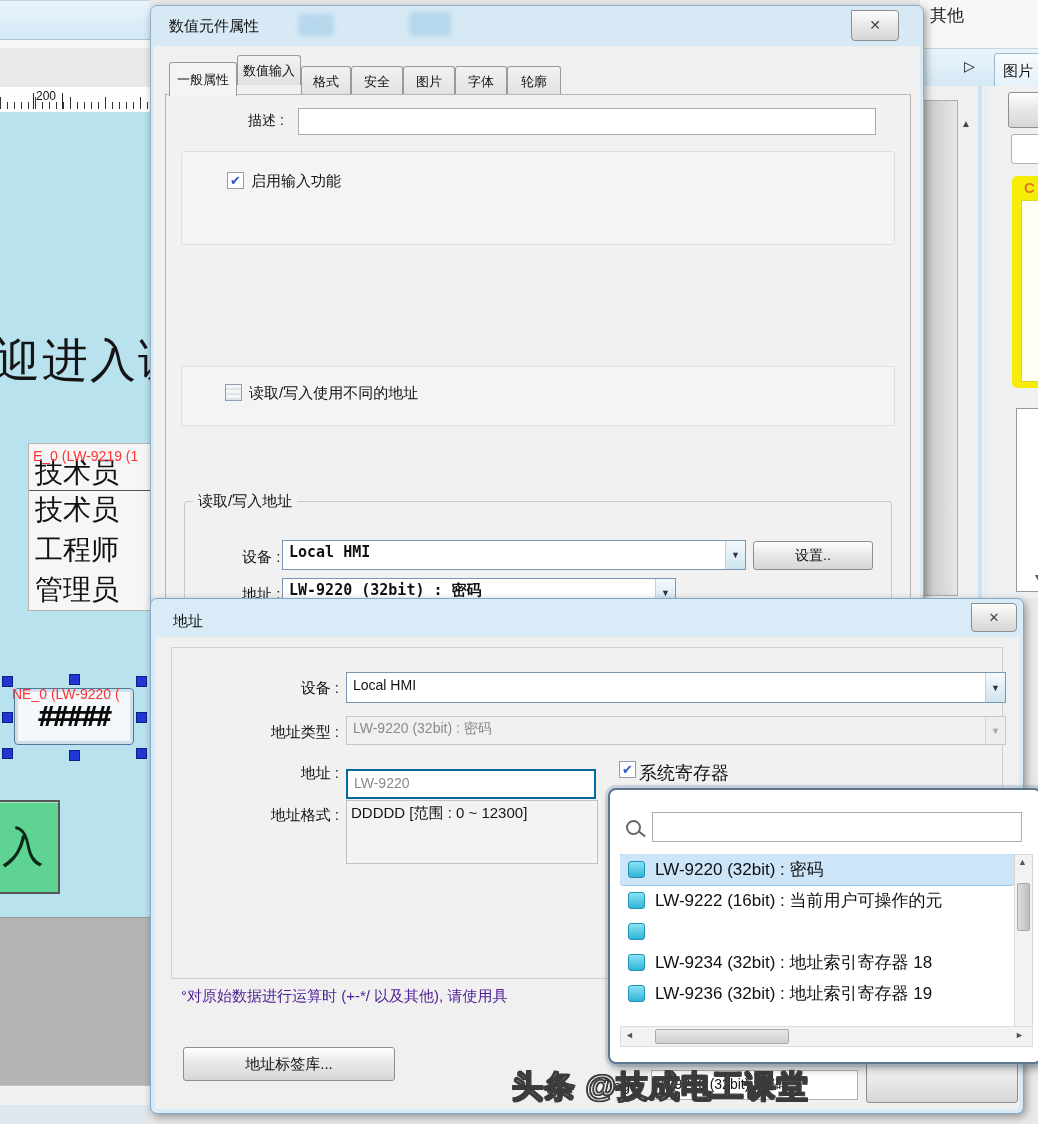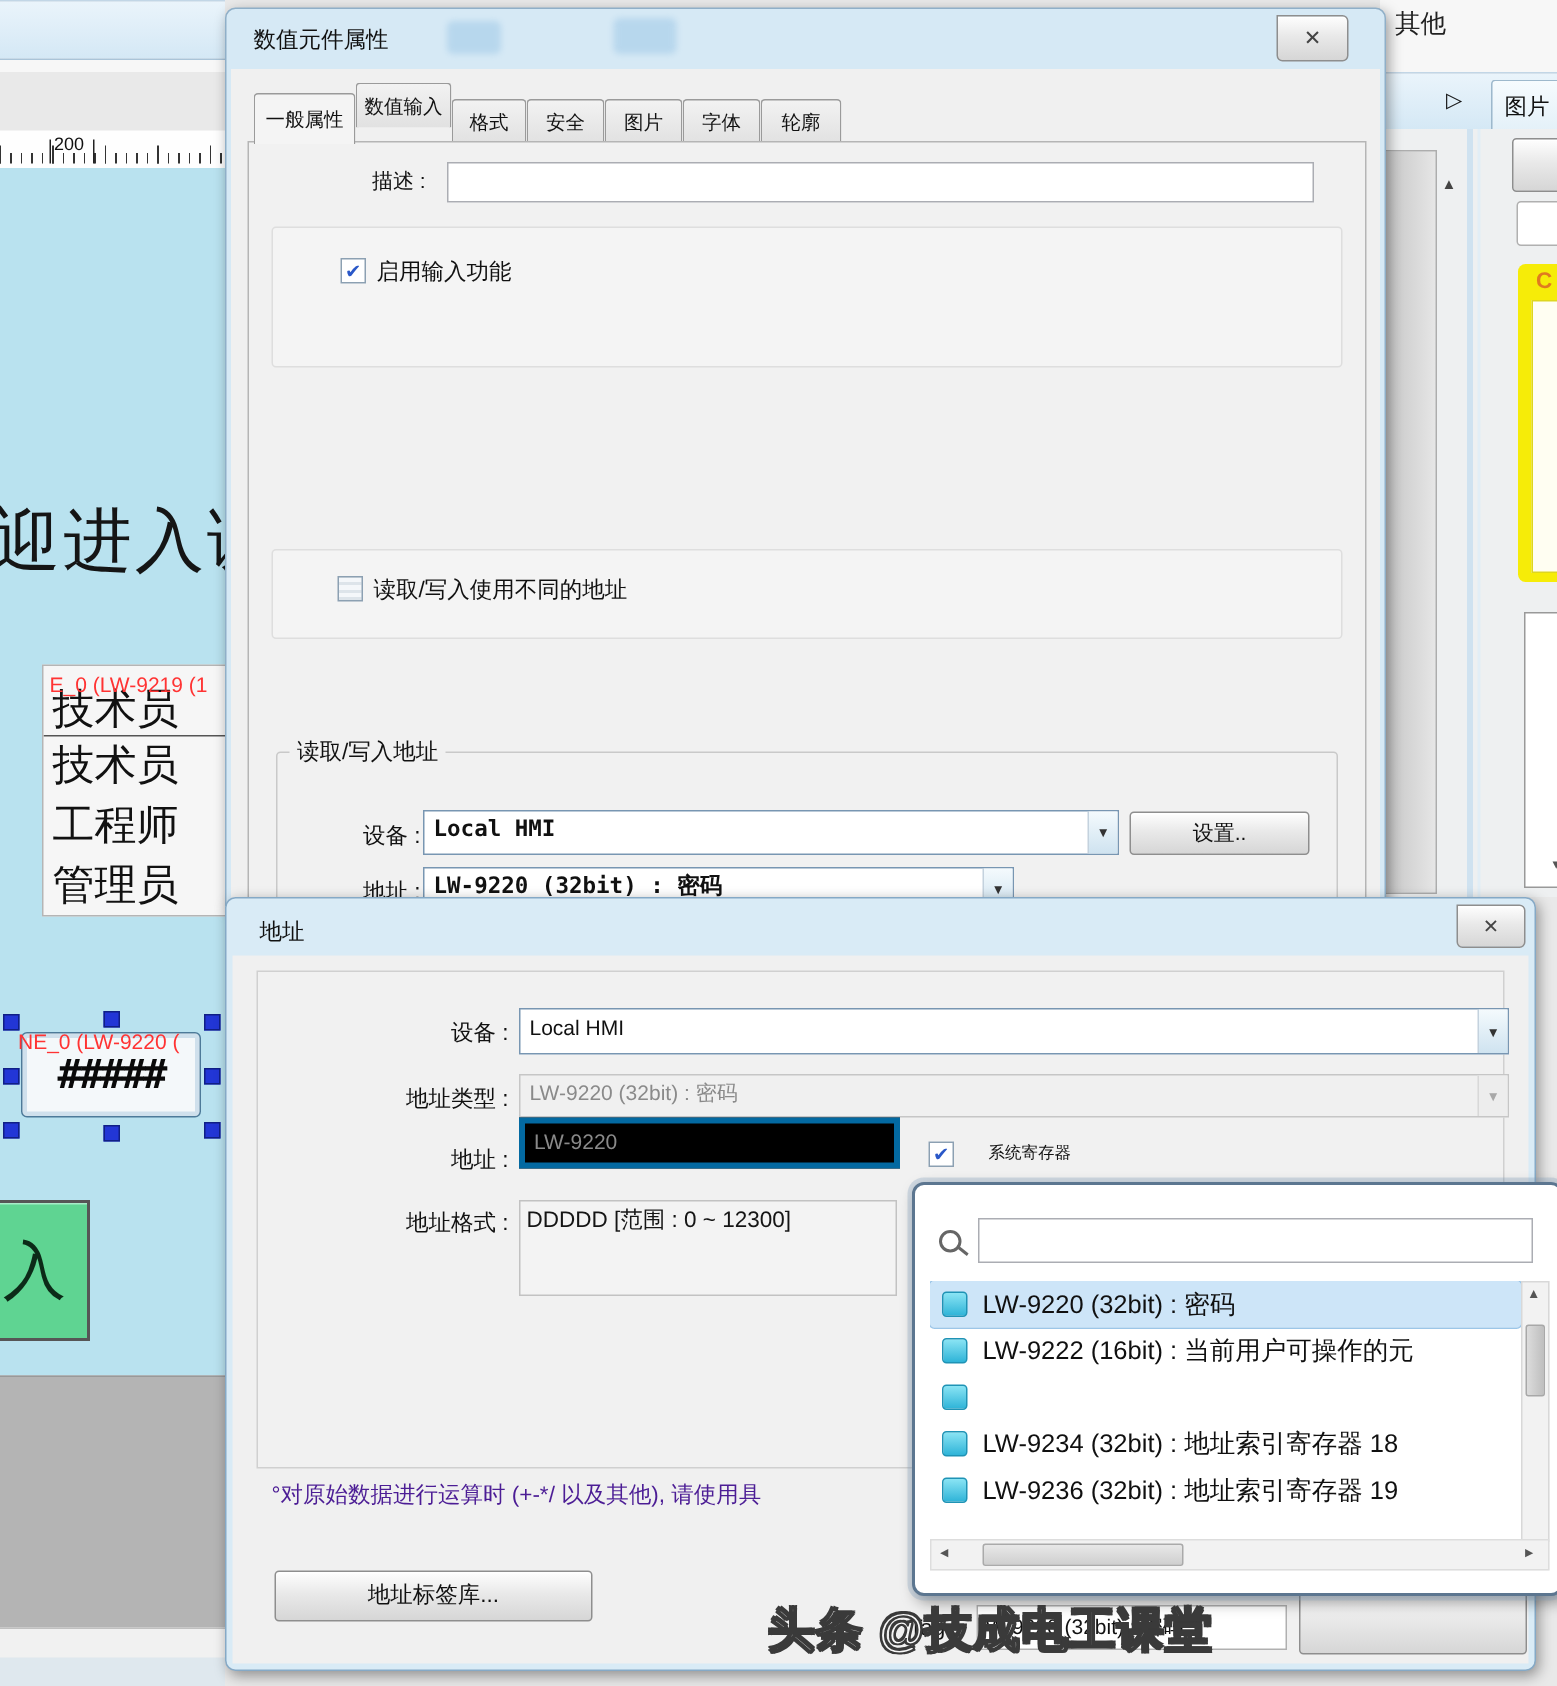"LW-9220" div.abs { background: #000000 -> #ffffff; border: 4px solid #0369a1 -> 2px solid #0369a1; top: 146px -> 170px }
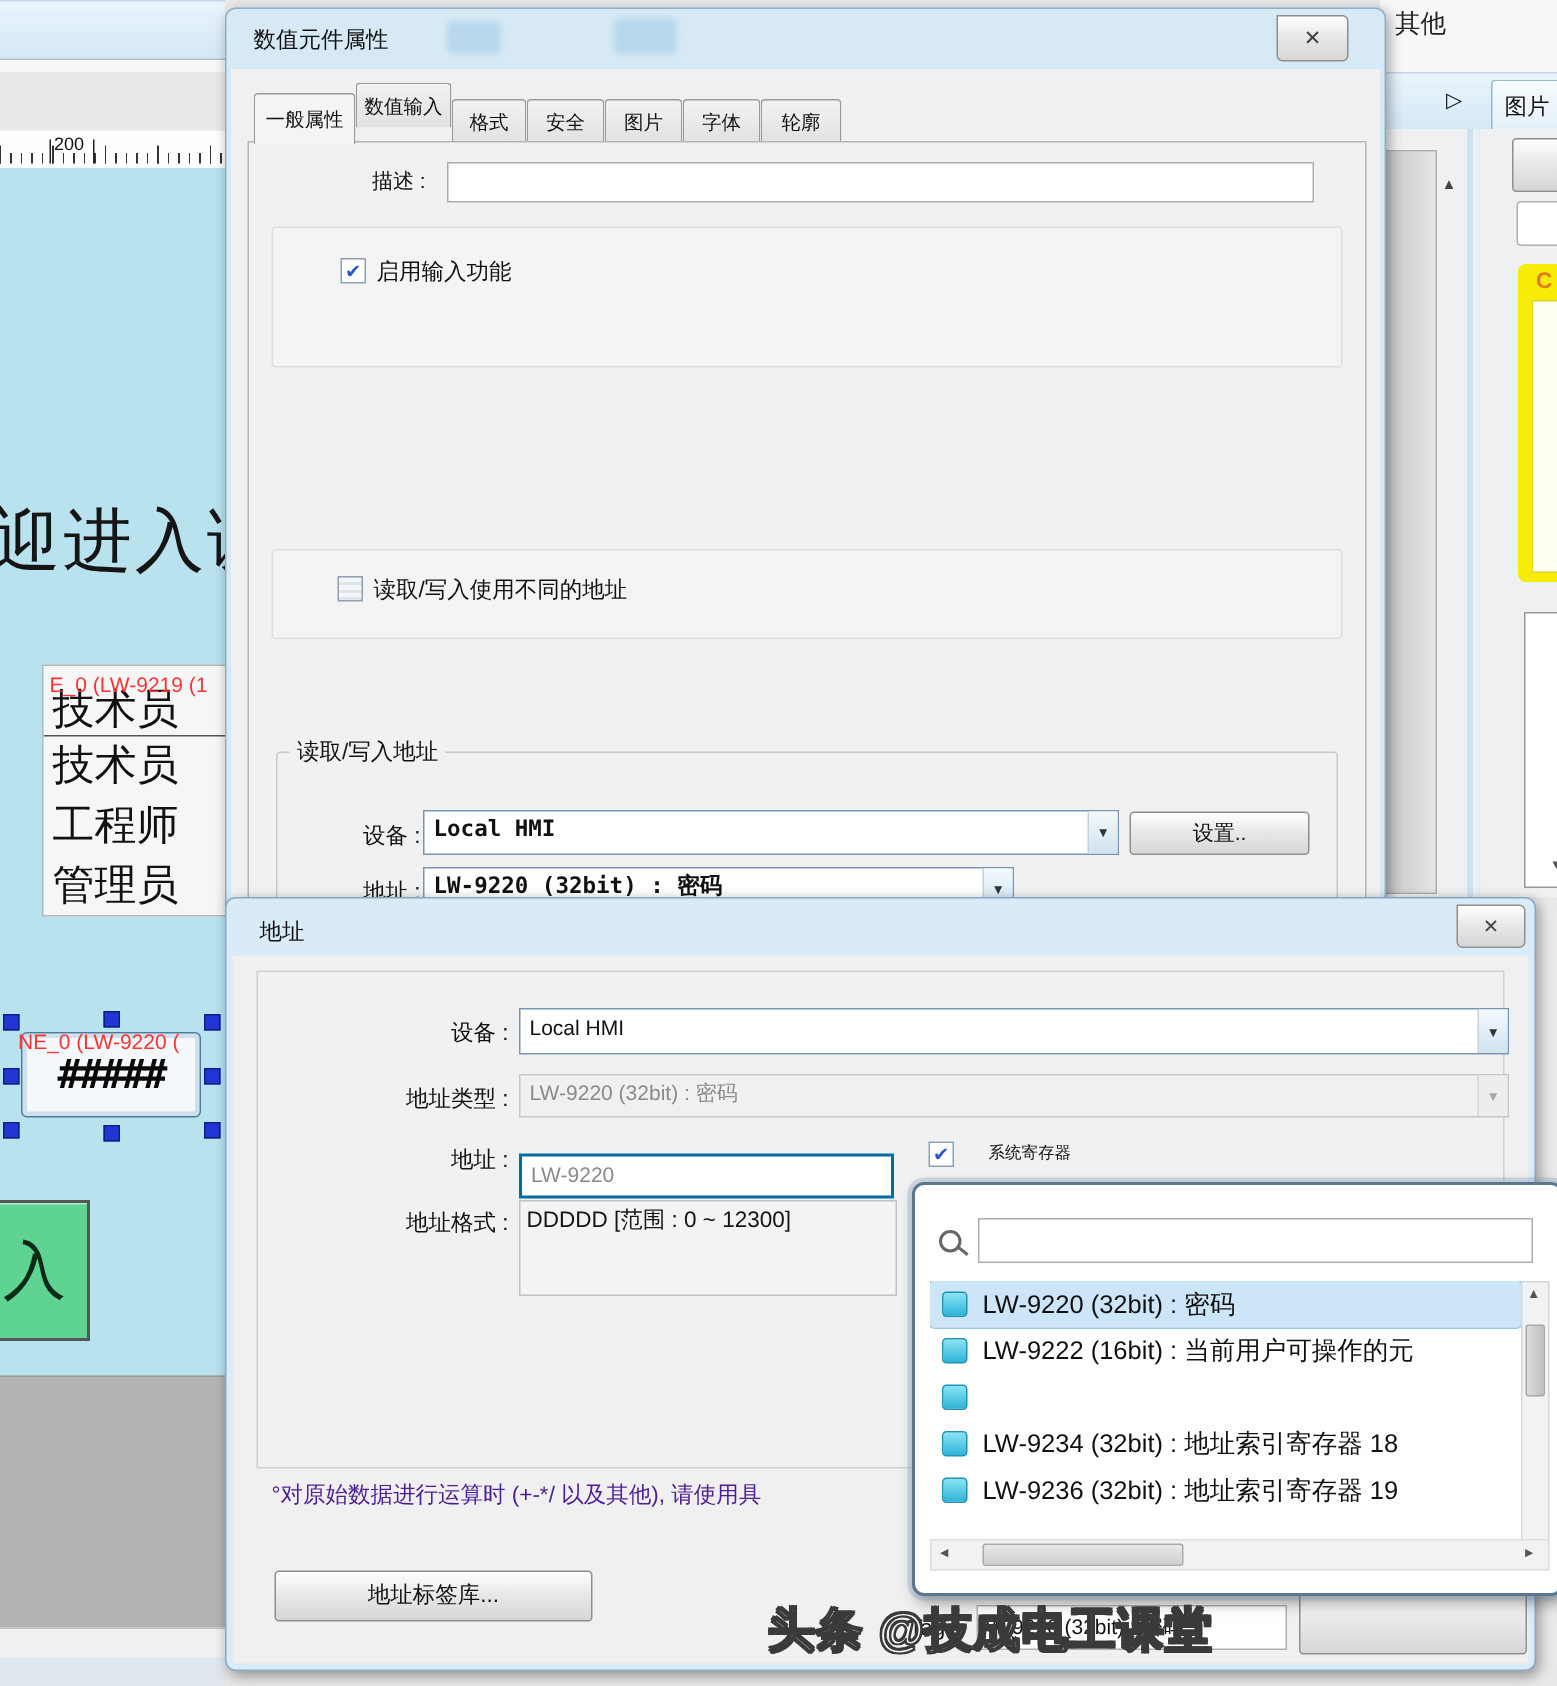"系统寄存器" span.txt { font-size: 11px -> 18px; left: 508px -> 488px }
